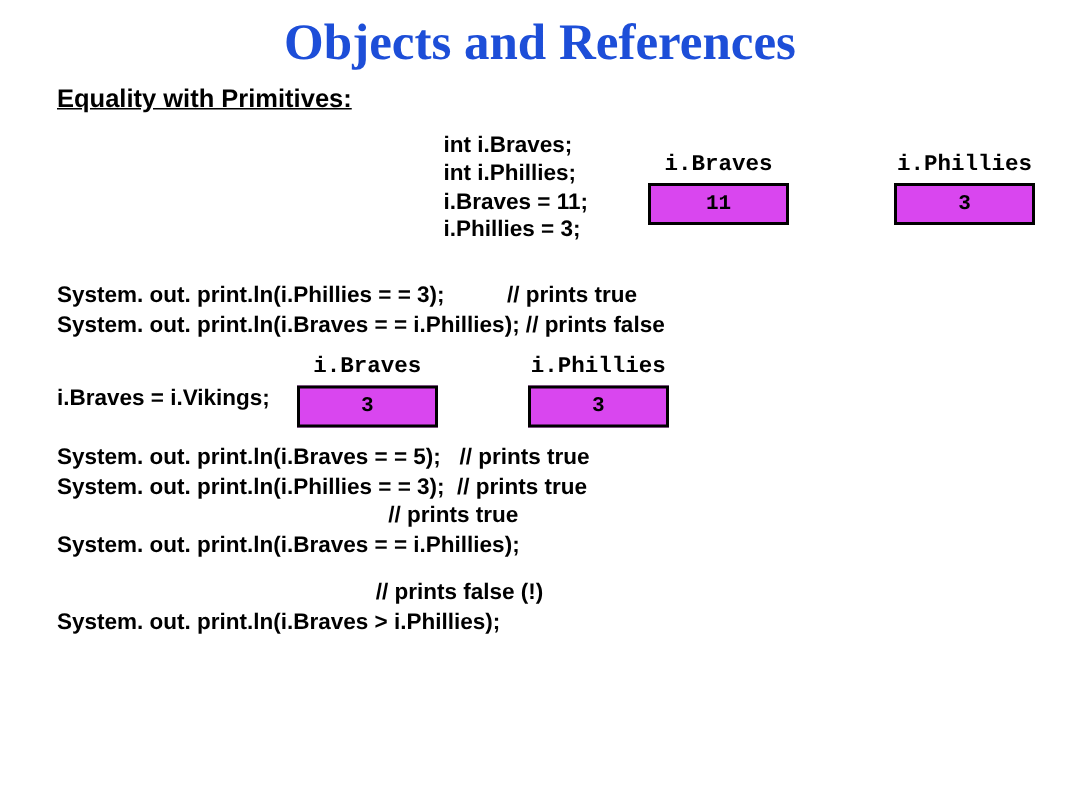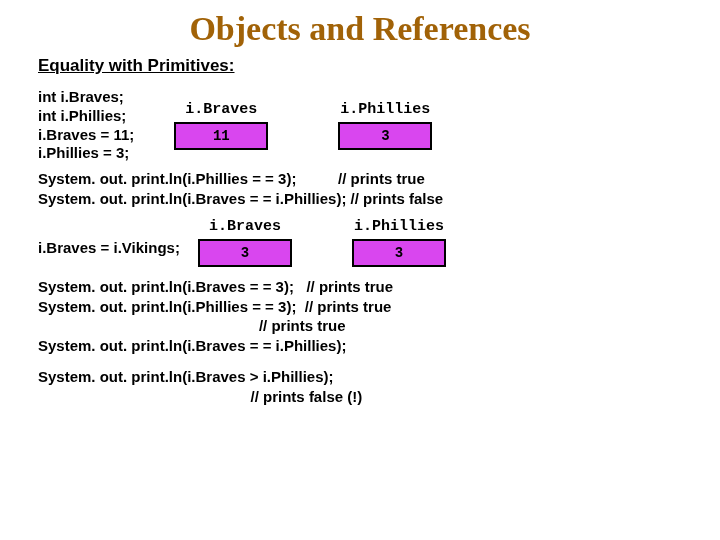"Objects and References" .title { color: #a16207 -> #1d4ed8 }
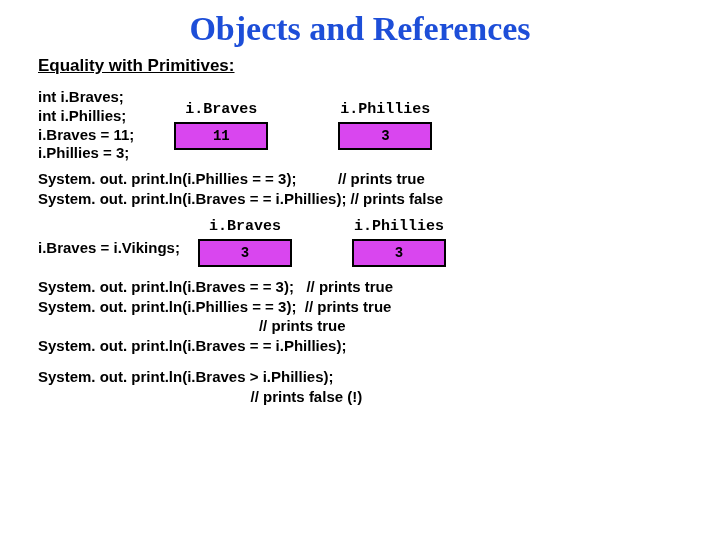"int i.Braves; int i.Phillies; i.Braves" .row1 { justify-content: none -> flex-end; margin-bottom: 6px -> 24px }
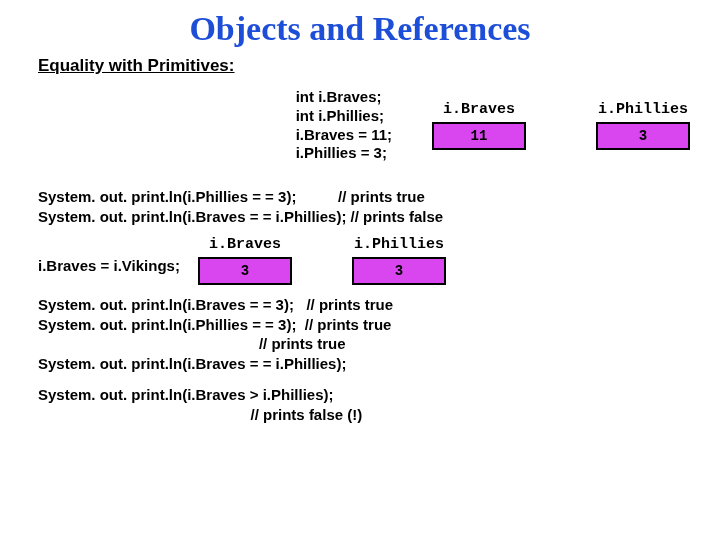"System. out. print.ln(i.Braves = = 3);" div.ln { text: 3 -> 5 }
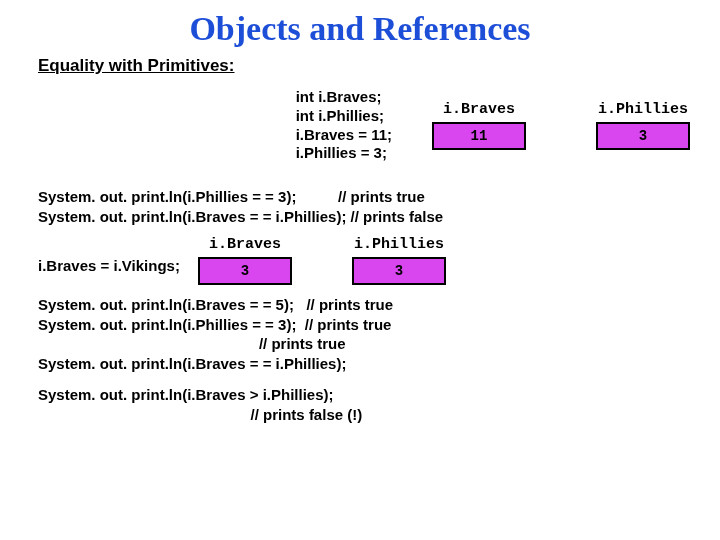"System. out. print.ln(i.Braves >" div.ln { order: before "// prints false (!)" -> after "// prints false (!)" }
